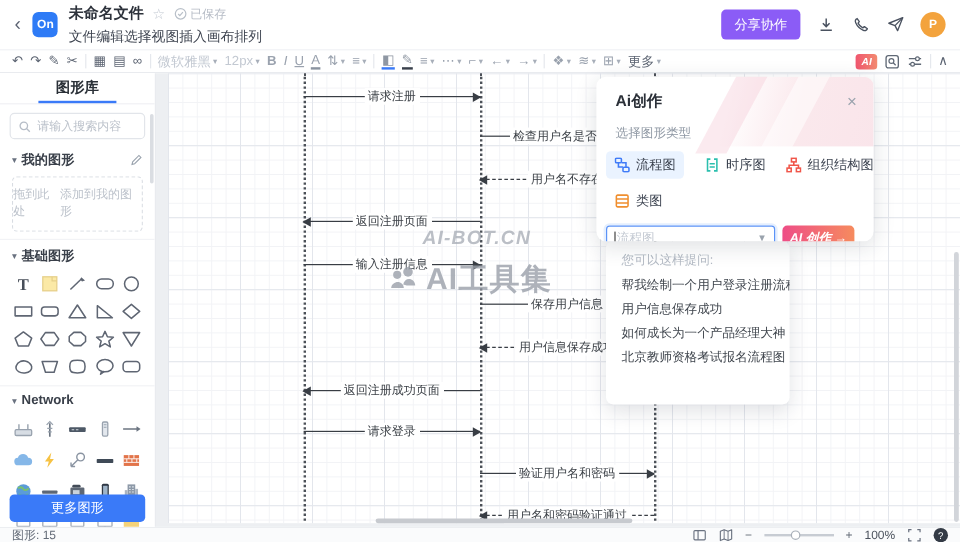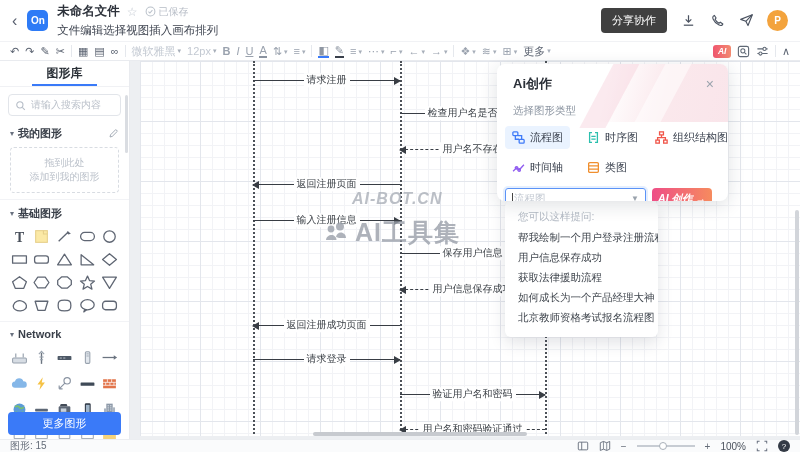"分享协作" .share-btn { background: #404040 -> #8b5cf6 }
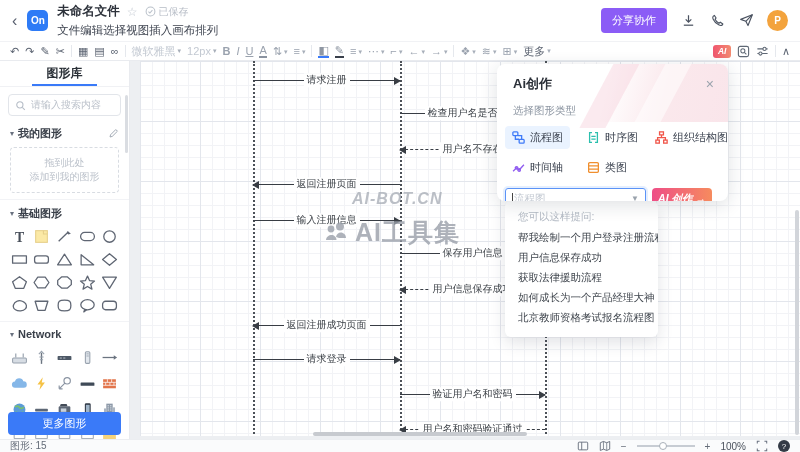"拖到此处" .dropzone { flex-direction: column -> none }
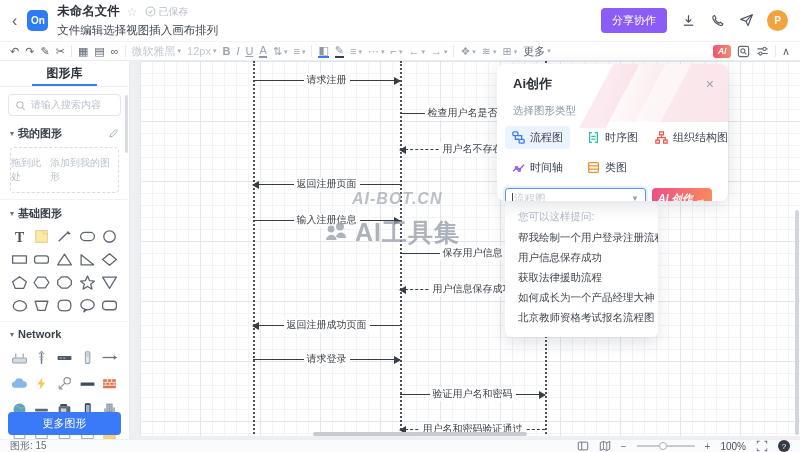"时间轴" div.chip { html: <div> <svg> <path></path> <circle></circle> <circle></circle> </svg> <span>时间轴</span> </div> -> none }
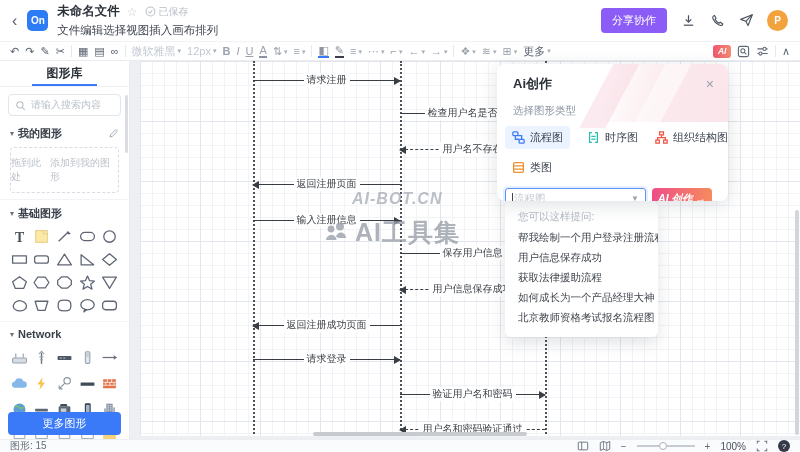"获取法律援助流程" div.sg-item { html: <div>获取法律援助流程</div> -> none }
